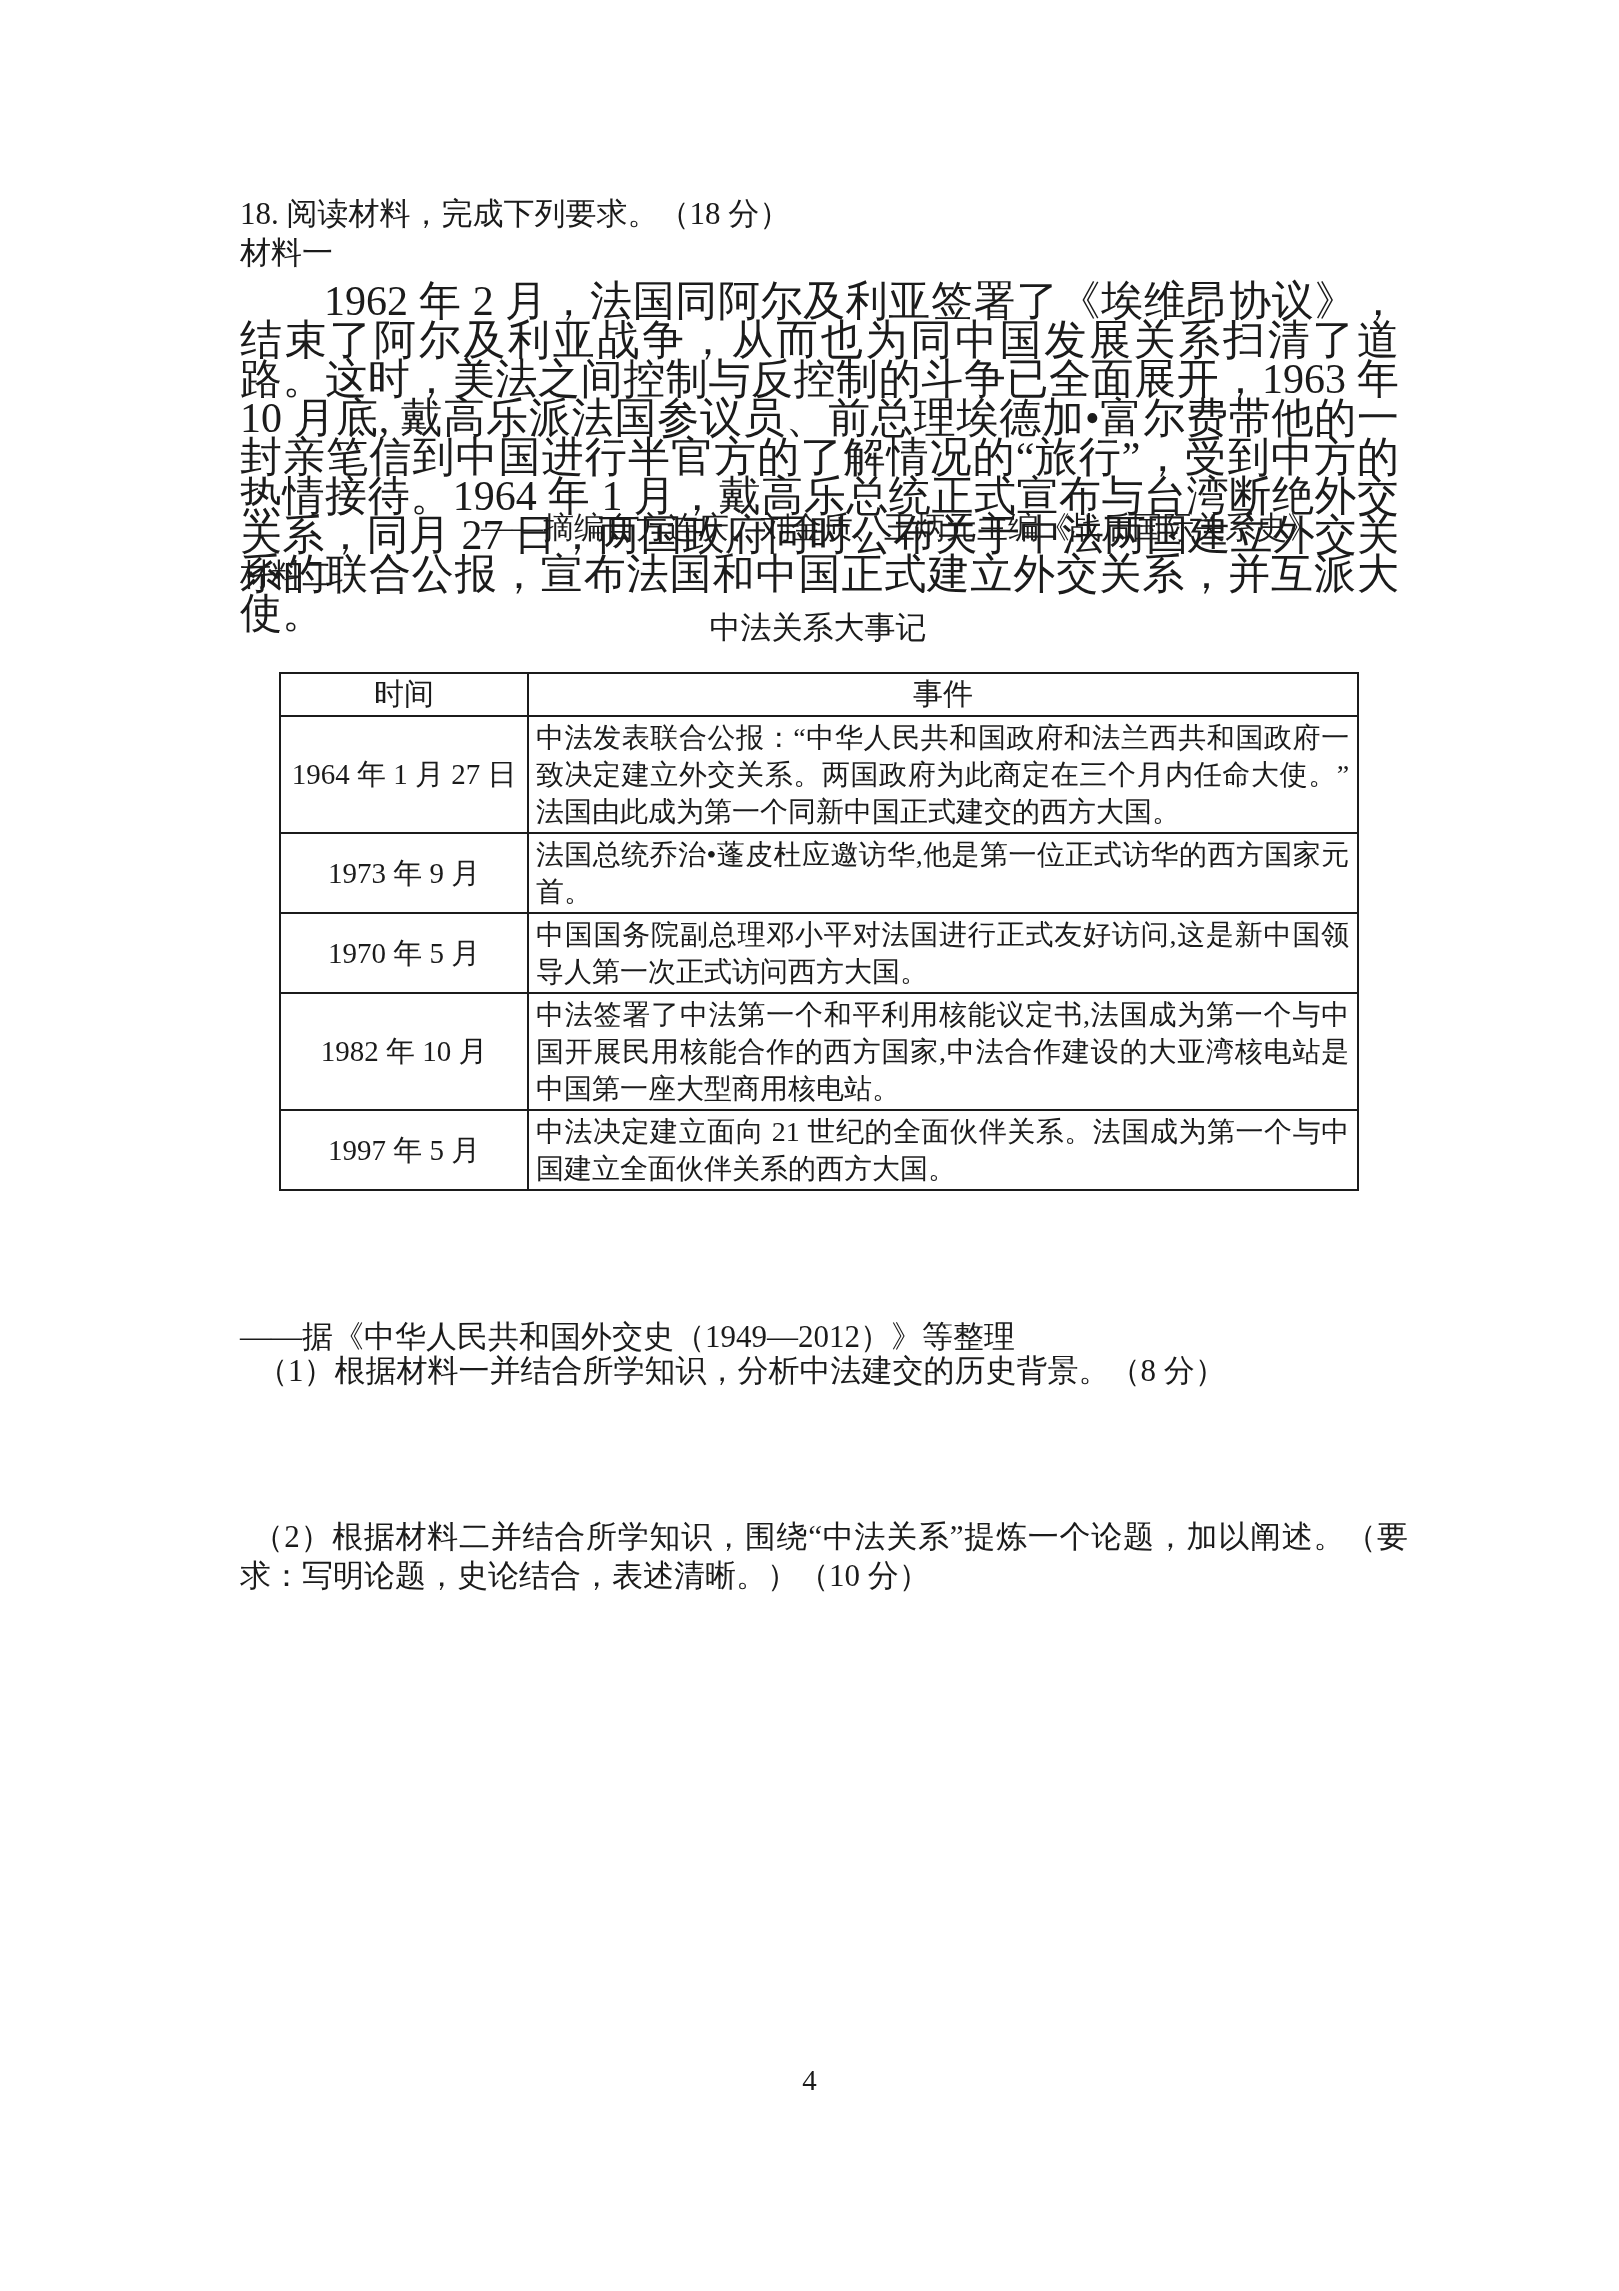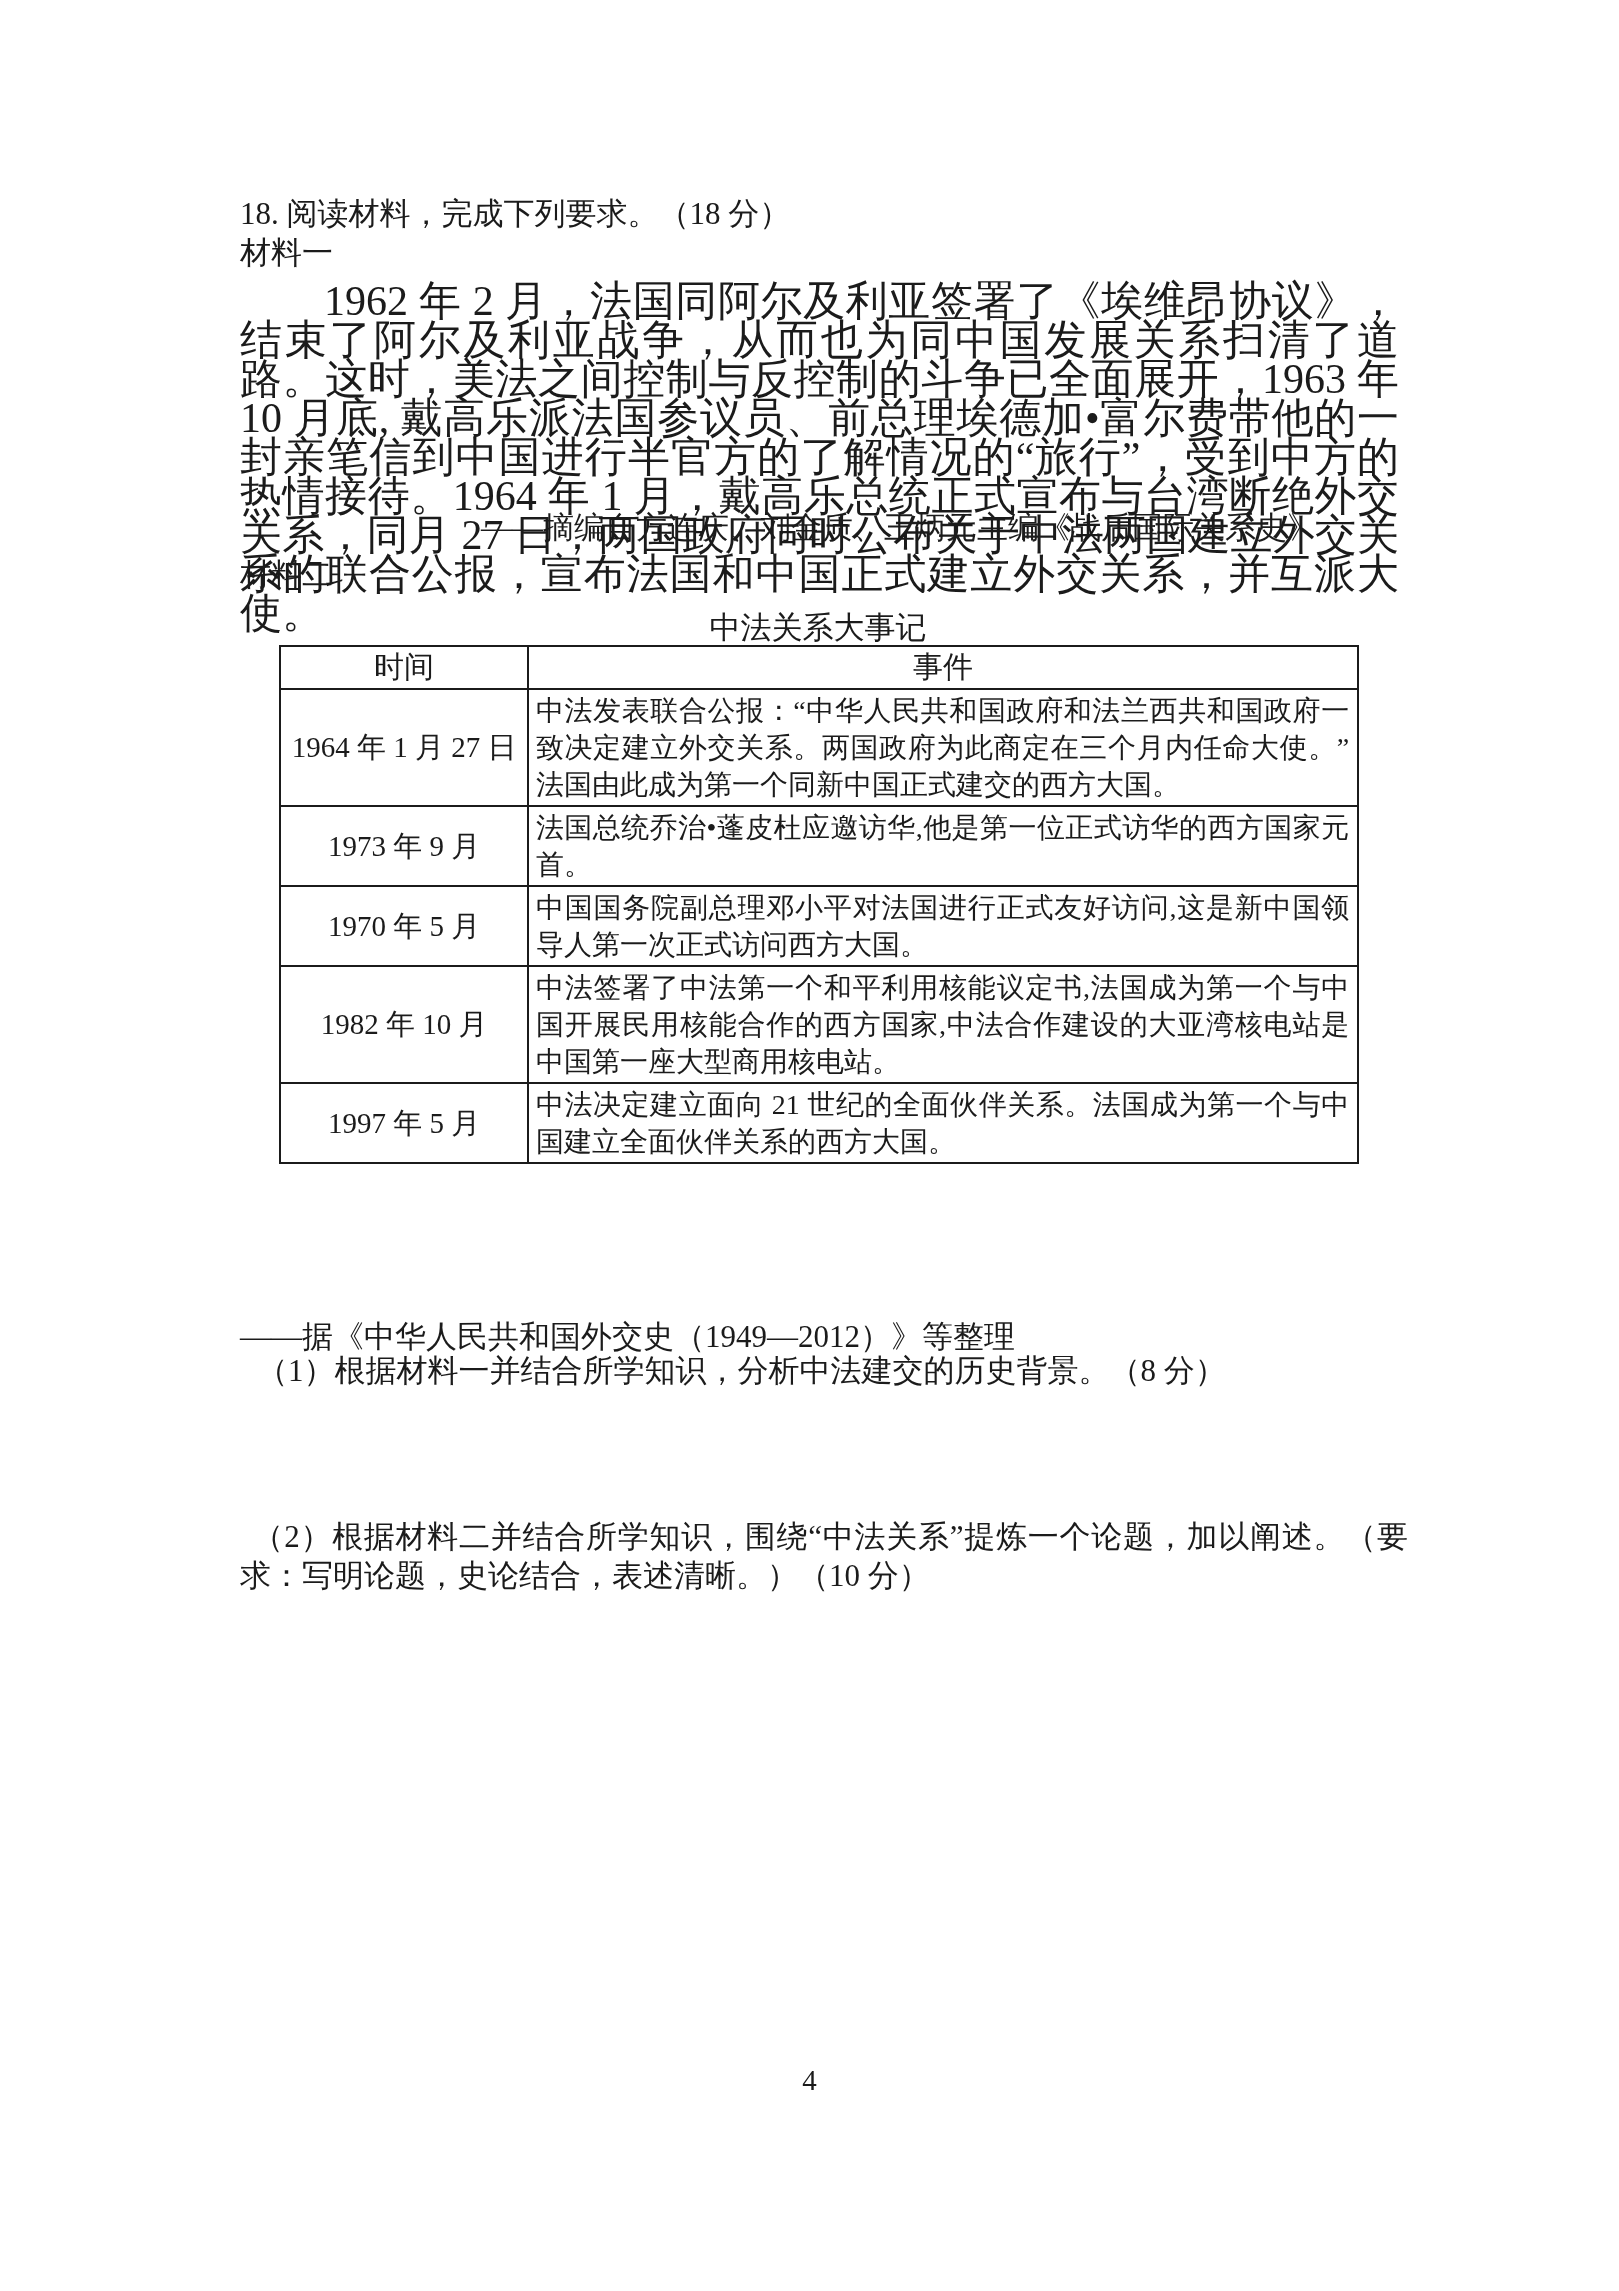"时间" table.events { top: 645px -> 672px }
